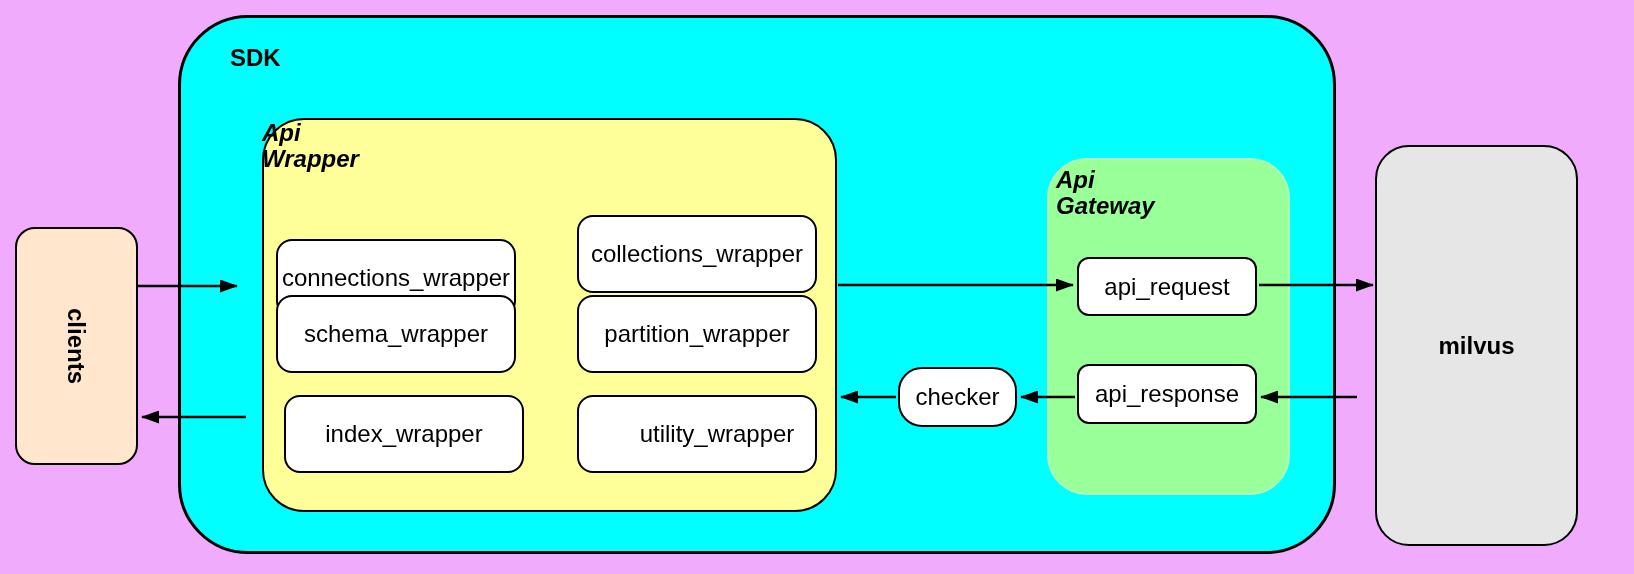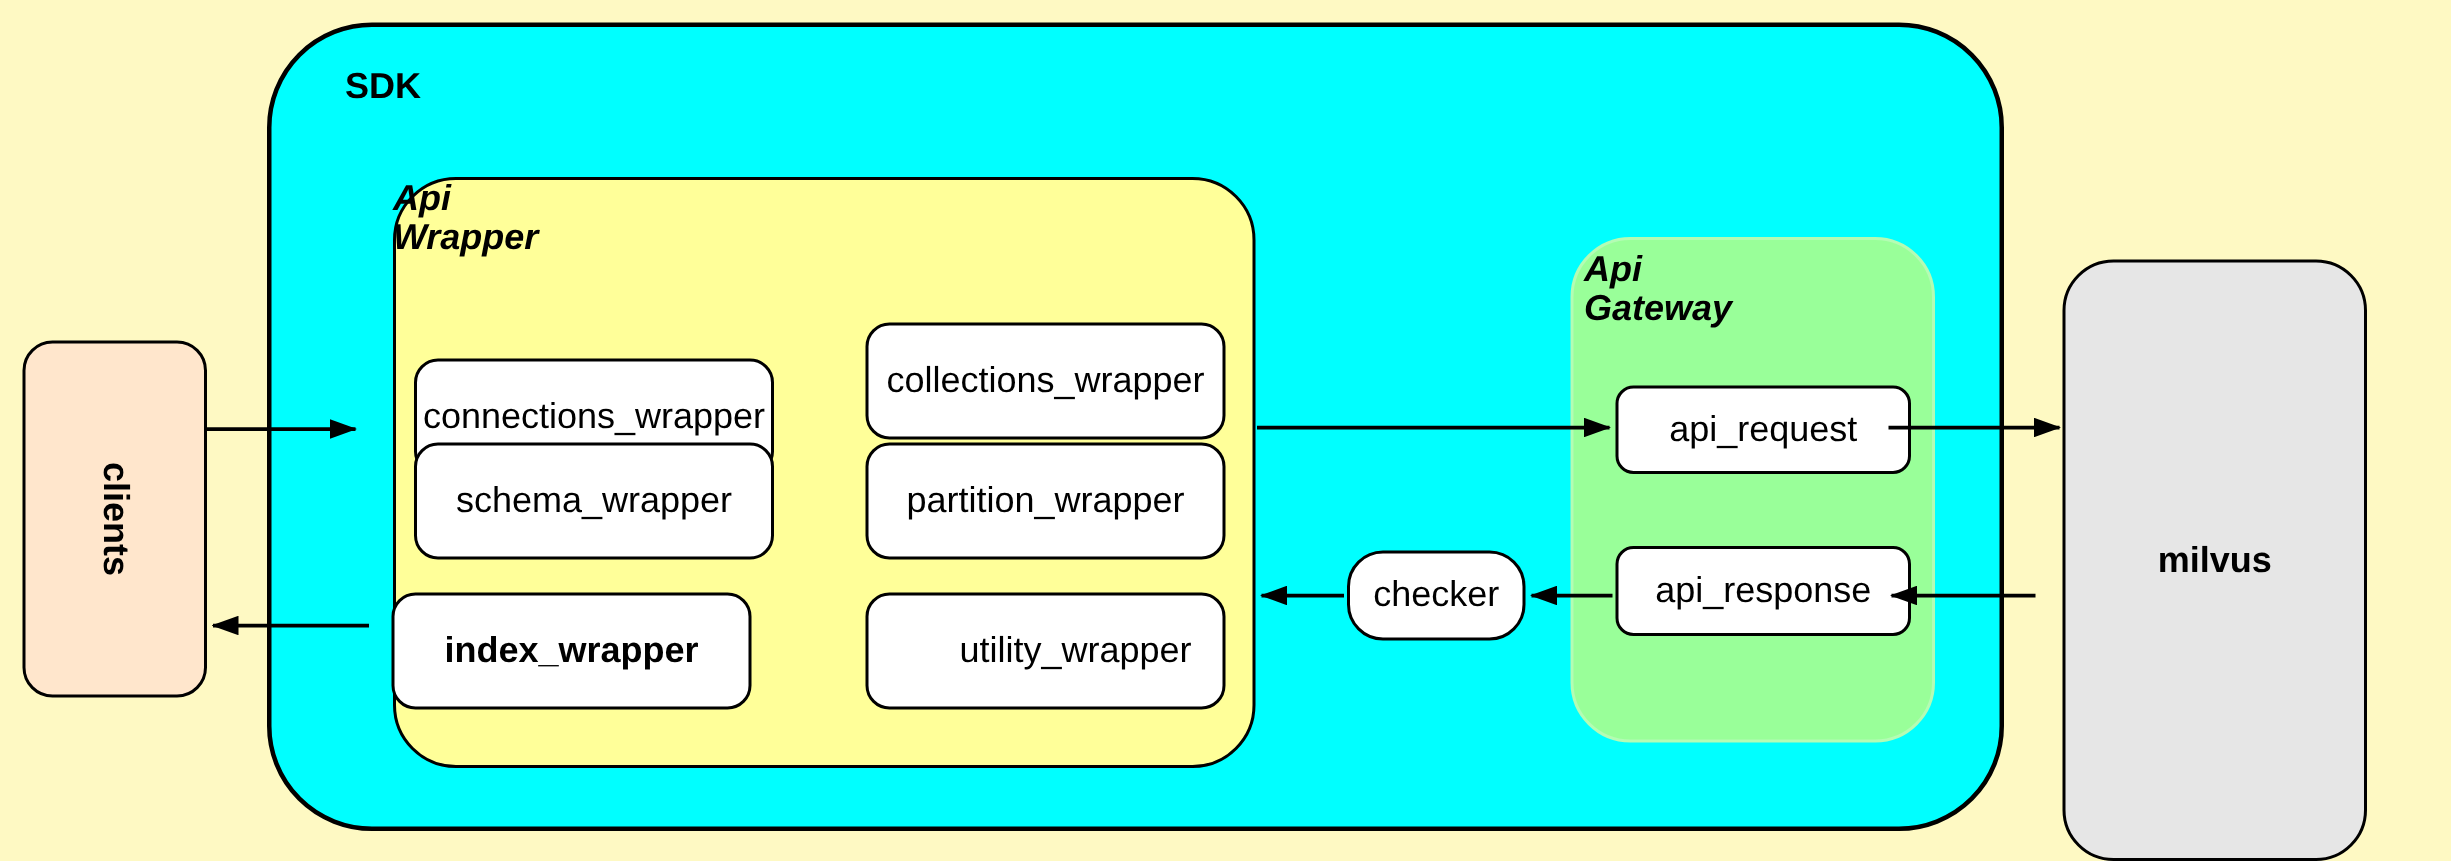"SDK" .canvas { background: #fef9c3 -> #f0abfc }
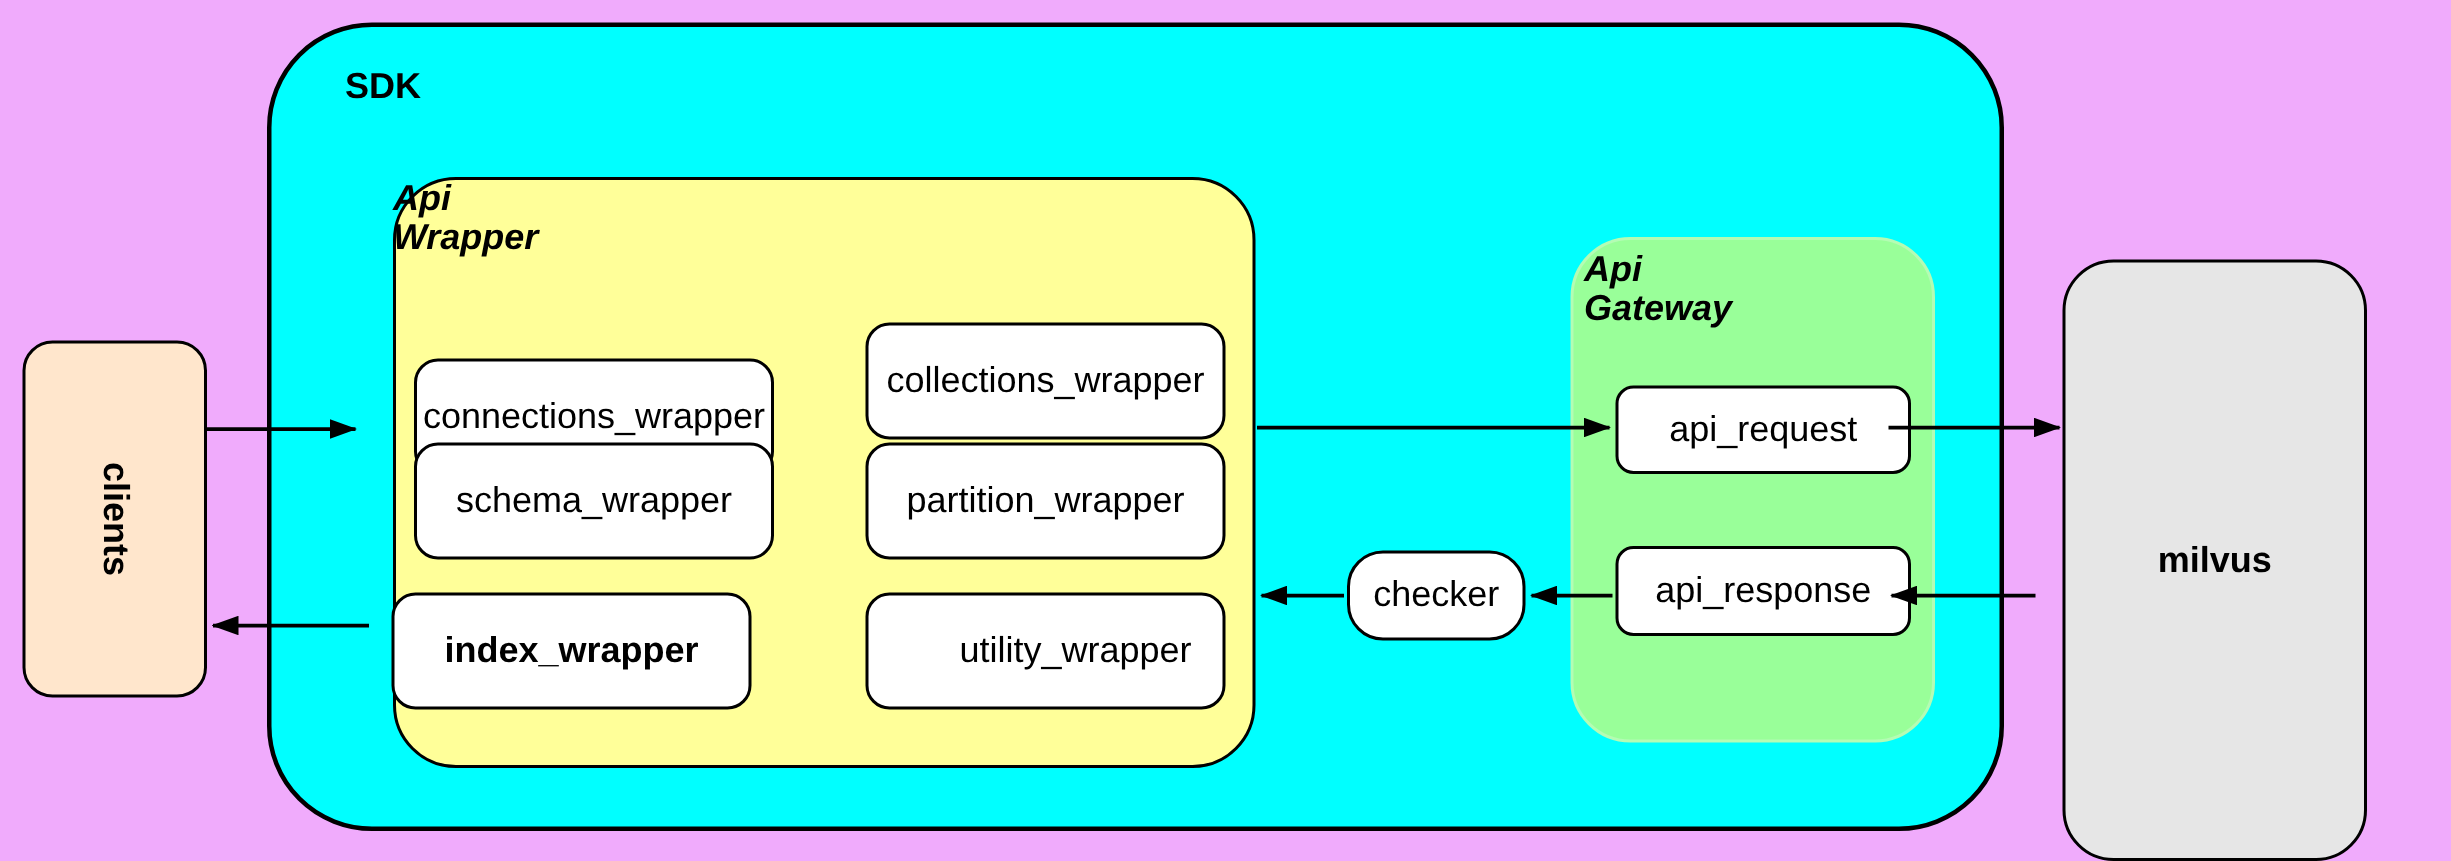"api_request" .gw-box { width: 197px -> 180px }
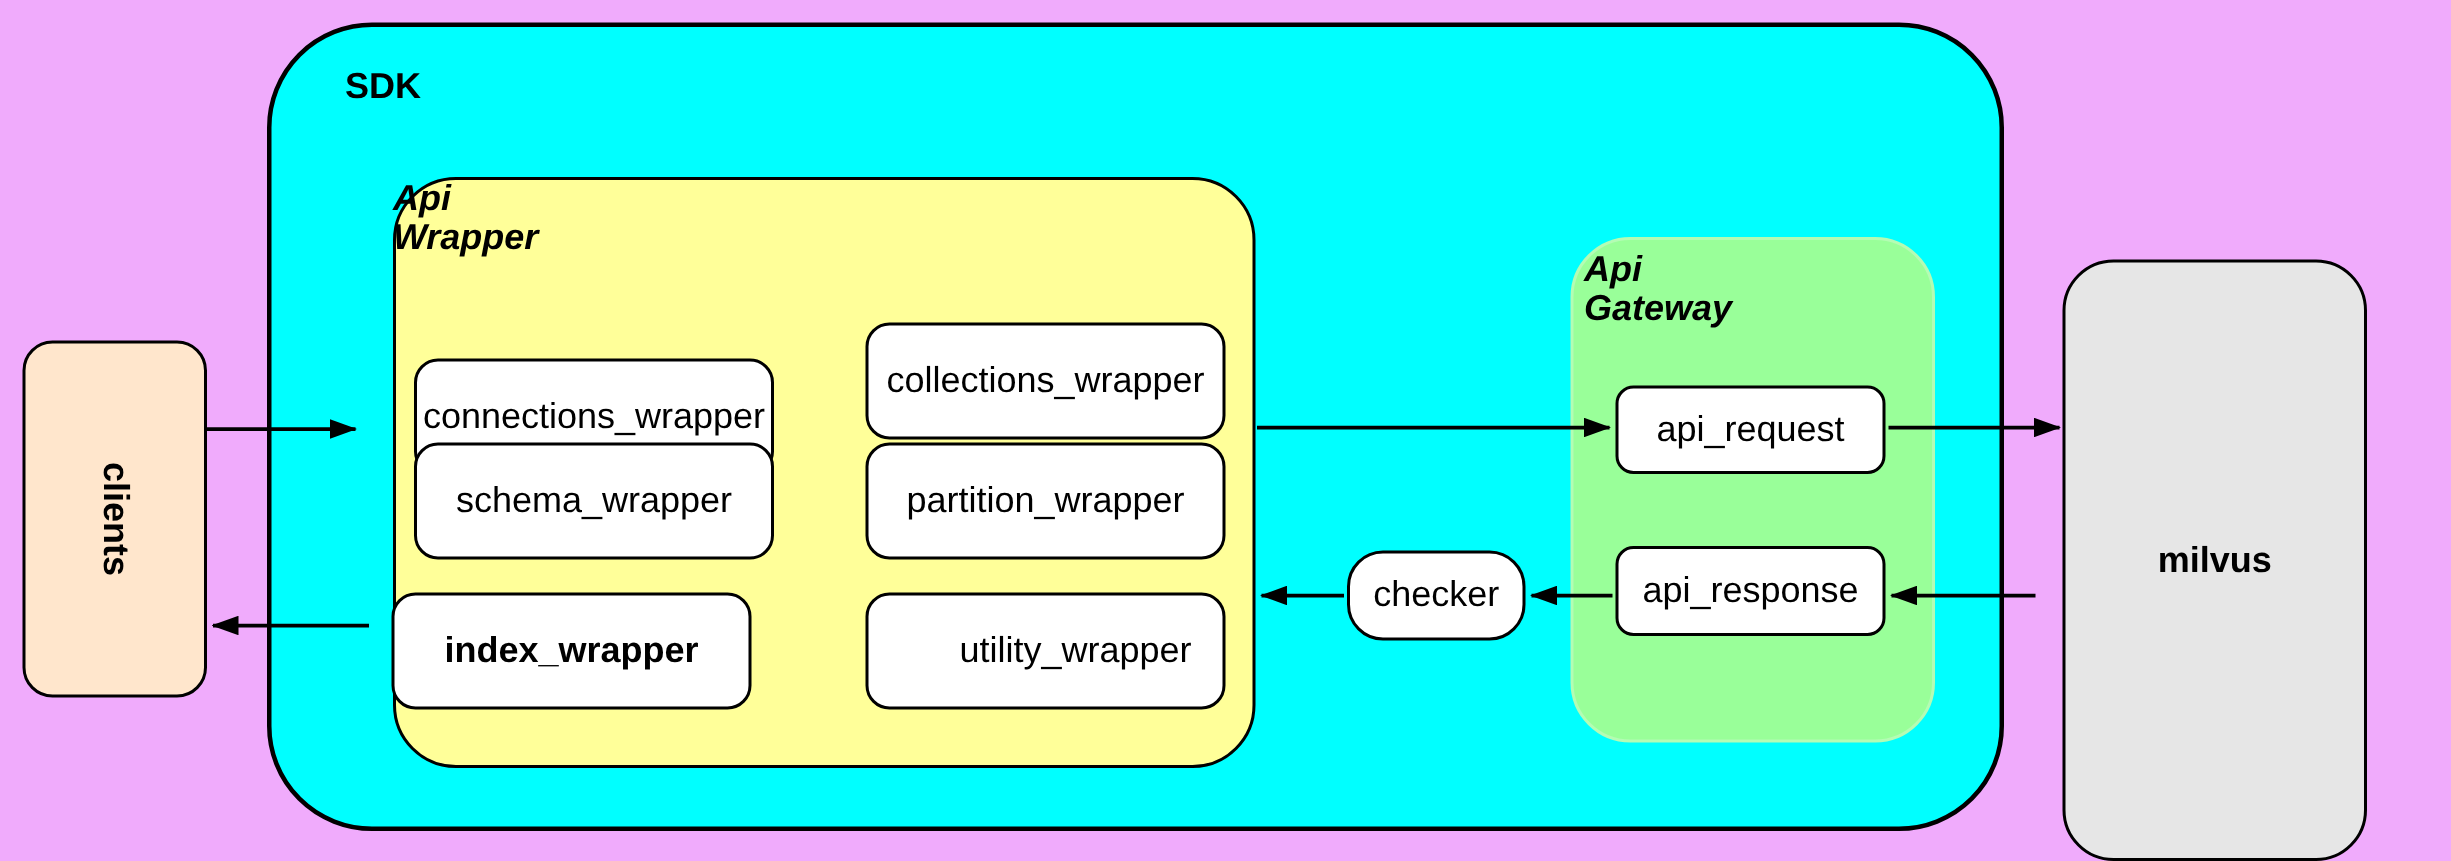"milvus" .milvus { margin-top: 28px -> none }
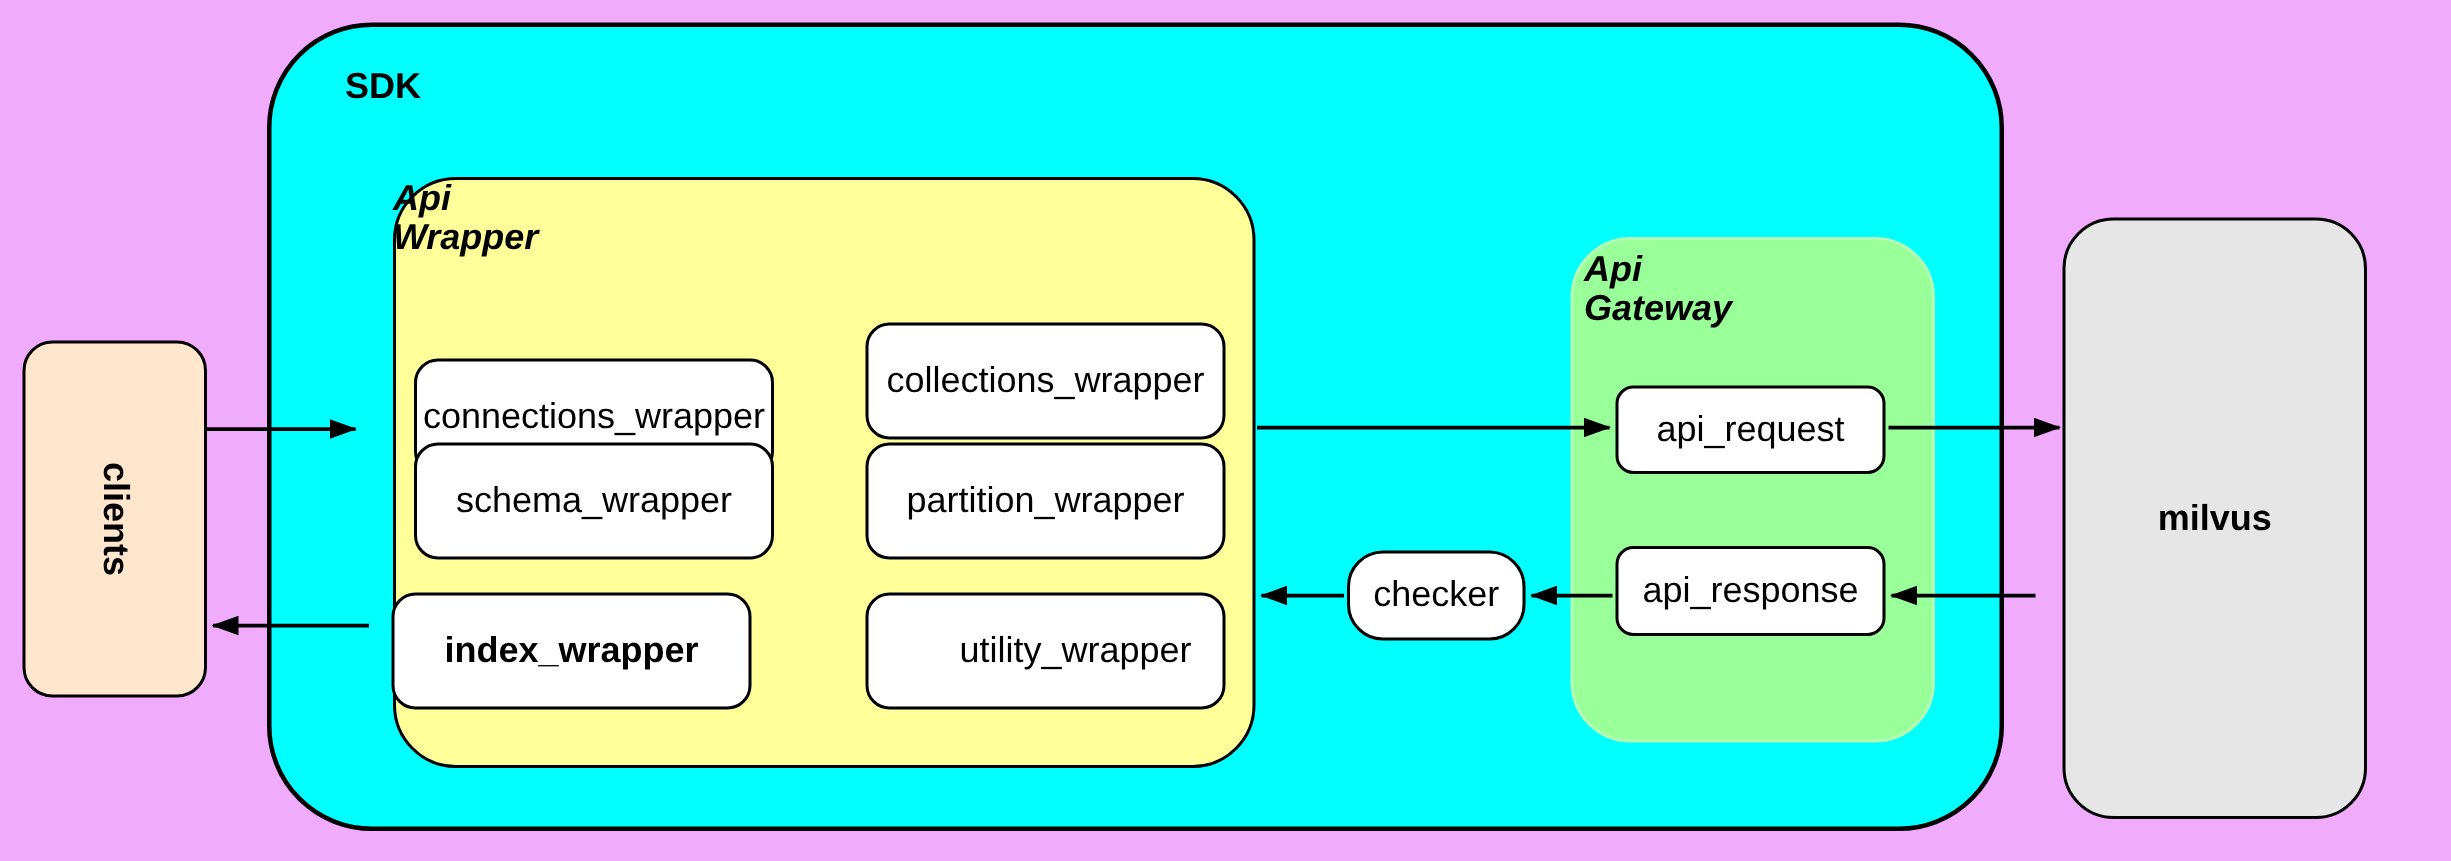"index_wrapper" .pos-r3c1 { font-weight: bold -> none; left: 261px -> 284px }
